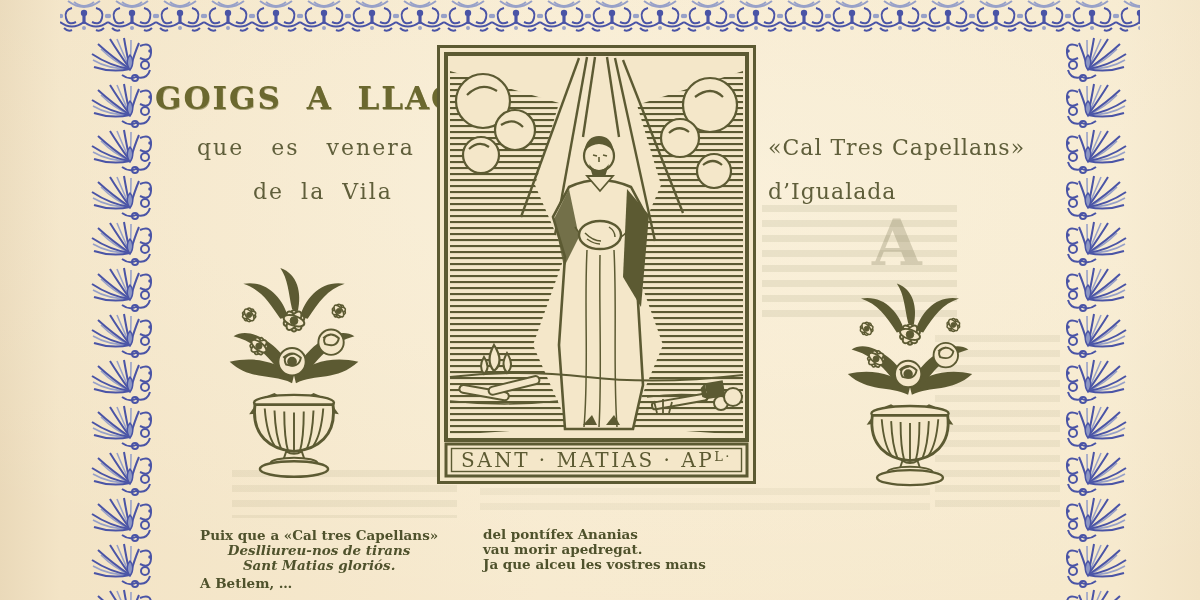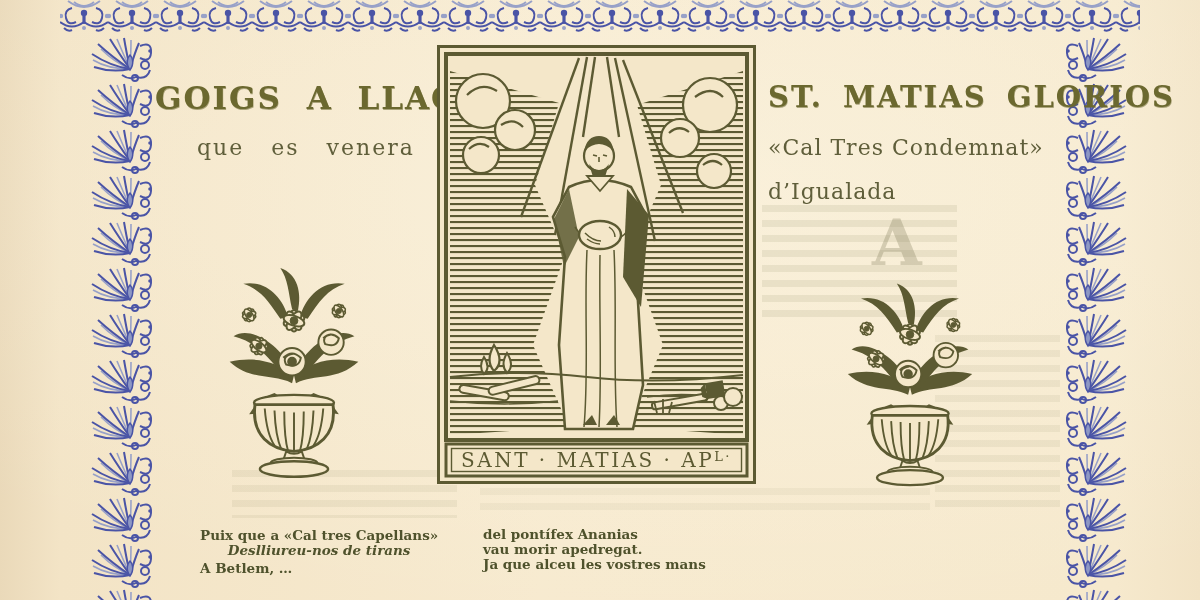"ST. MATIAS GLORIOS" div.abs { html: <div>ST. MATIAS GLORIOS</div> -> none }
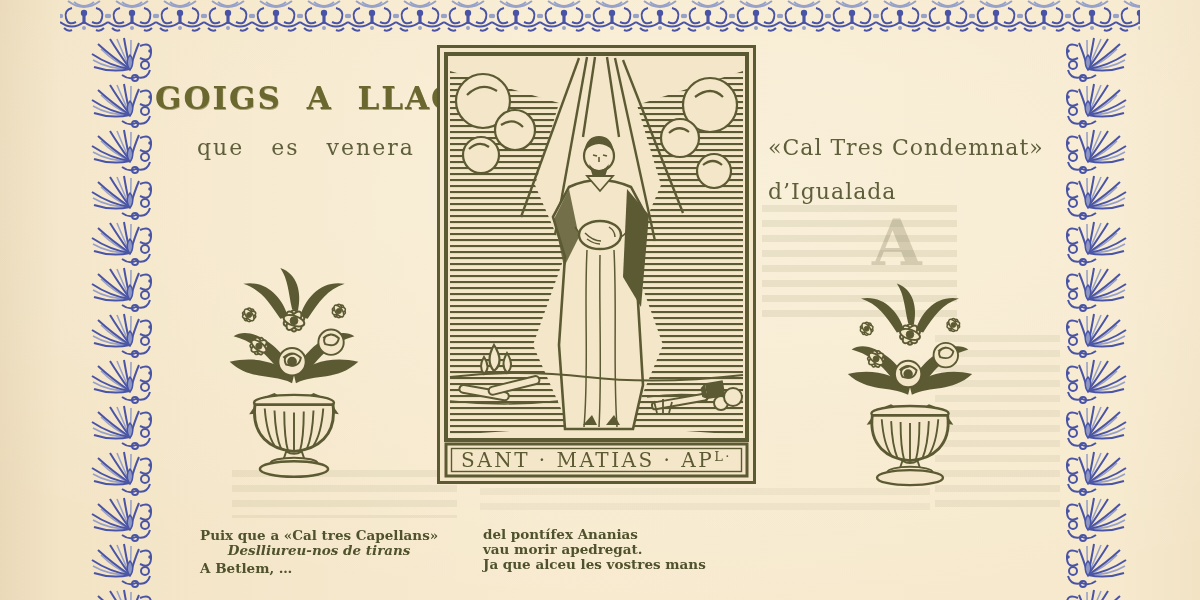"«Cal Tres Condemnat»" div.abs { text: Condemnat -> Capellans }
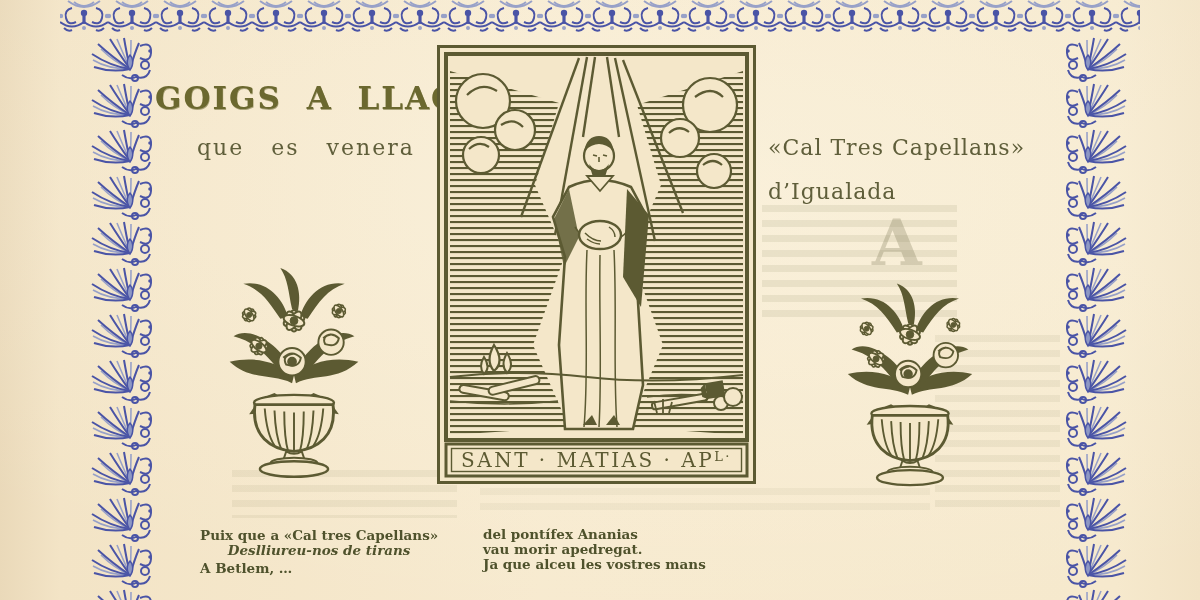"de la Vila" div.abs { html: none -> <div>de la Vila</div> }
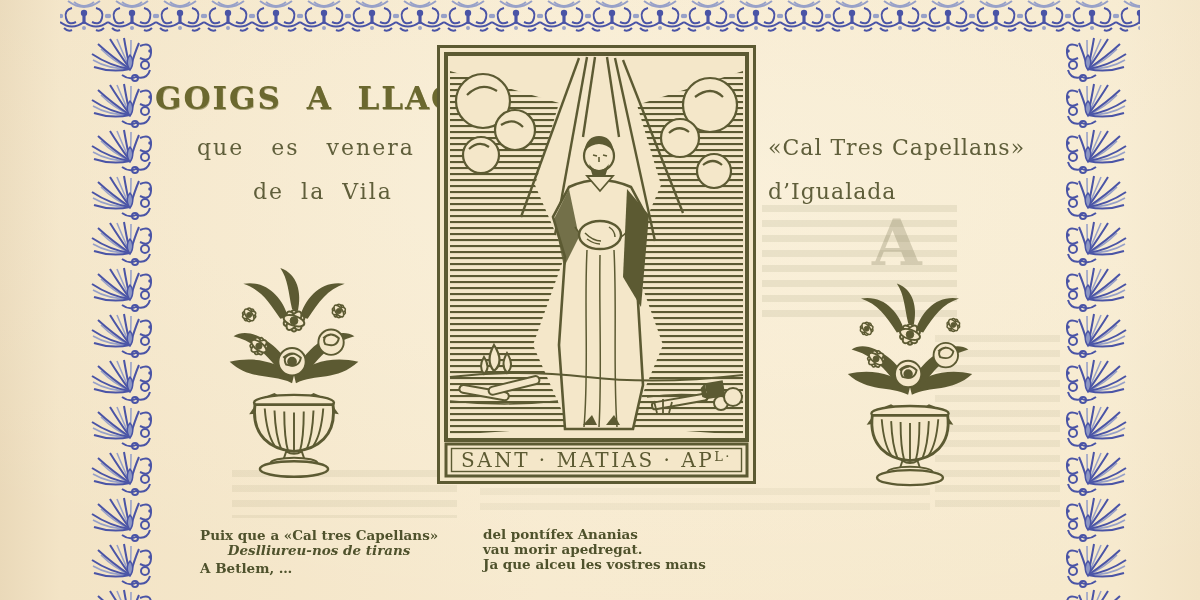"Sant Matias gloriós." div.ln { html: none -> <div>Sant Matias gloriós.</div> }
